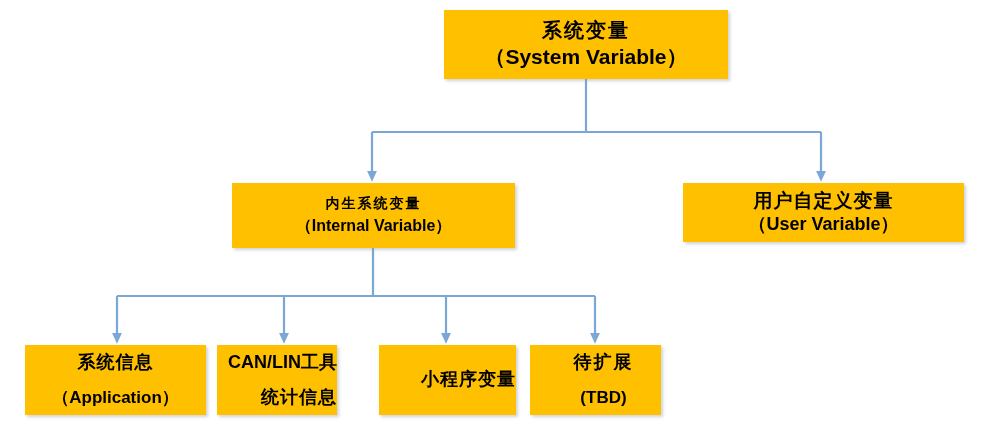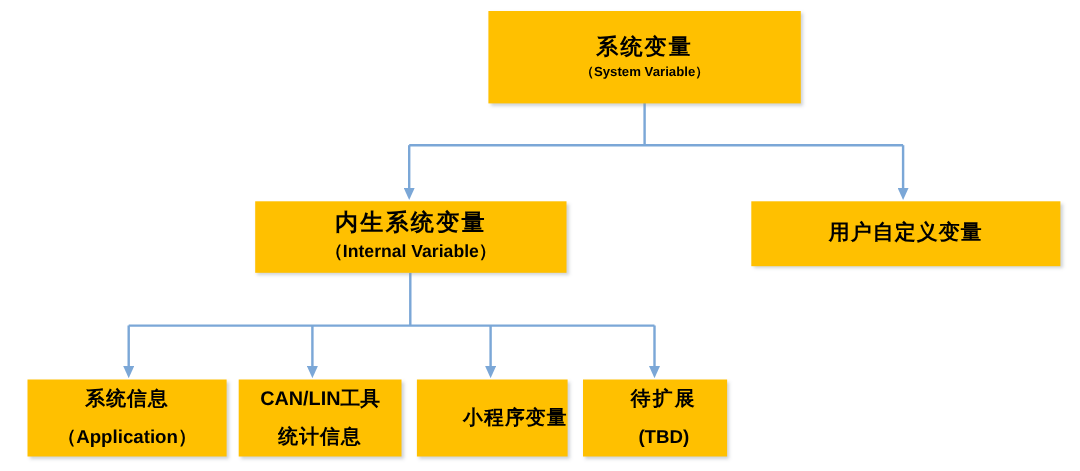"系统变量" #node-root { height: 84px -> 69px }
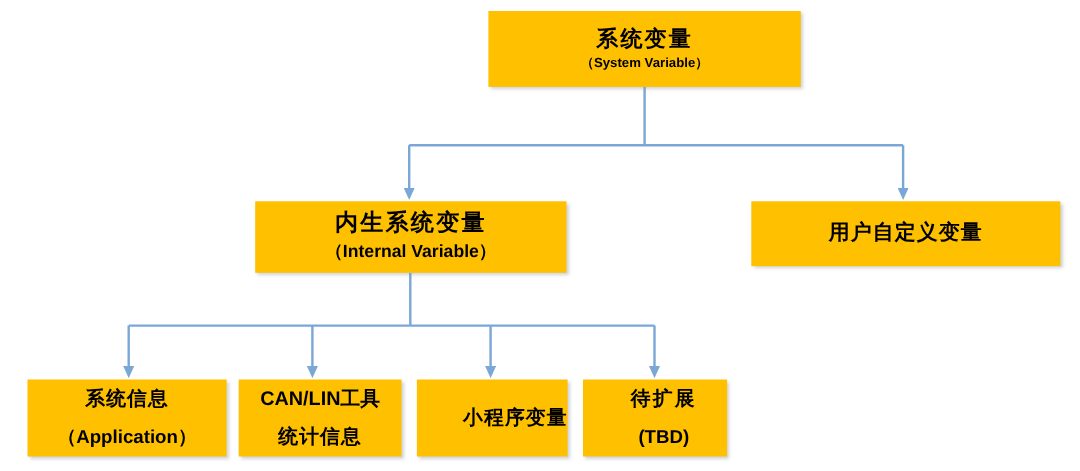"（System Variable）" #node-root .line2 { font-size: 12px -> 21px }
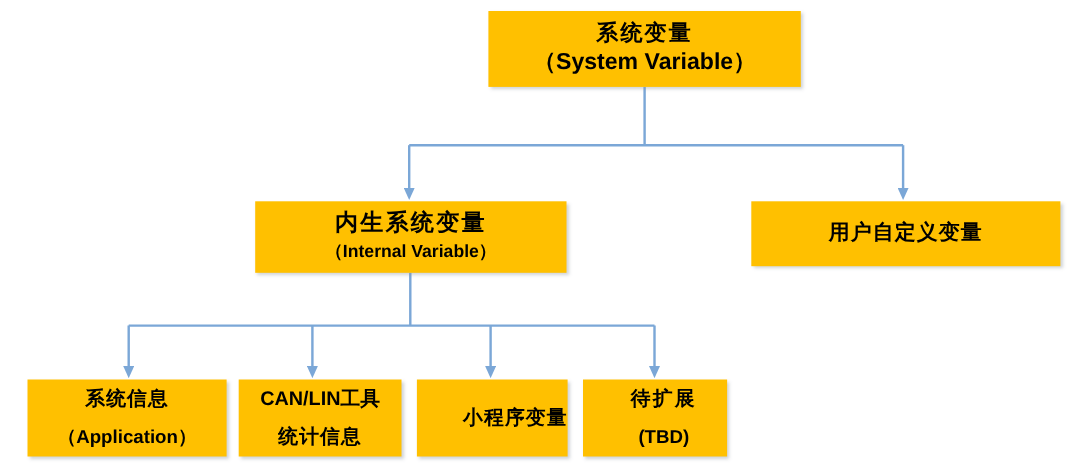"内生系统变量" #node-internal .line1 { font-size: 21px -> 14px }
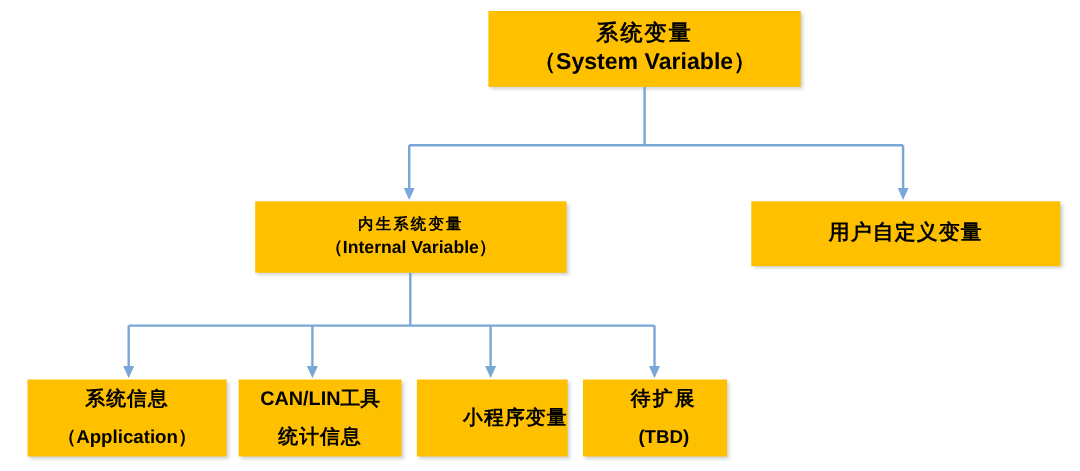"（User Variable）" span.line2 { html: none -> <span>（User Variable）</span> }
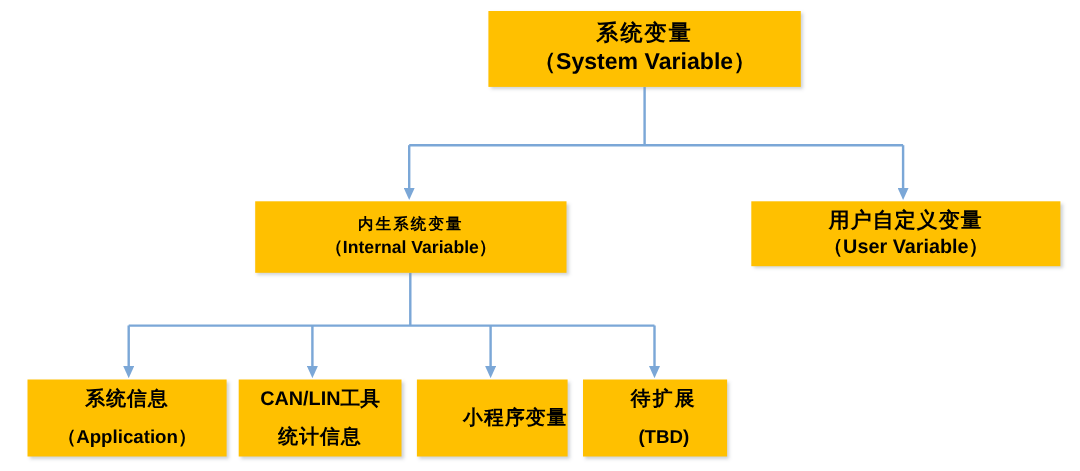"CAN/LIN工具" #node-canlin { align-items: none -> flex-end; width: 148px -> 120px }
